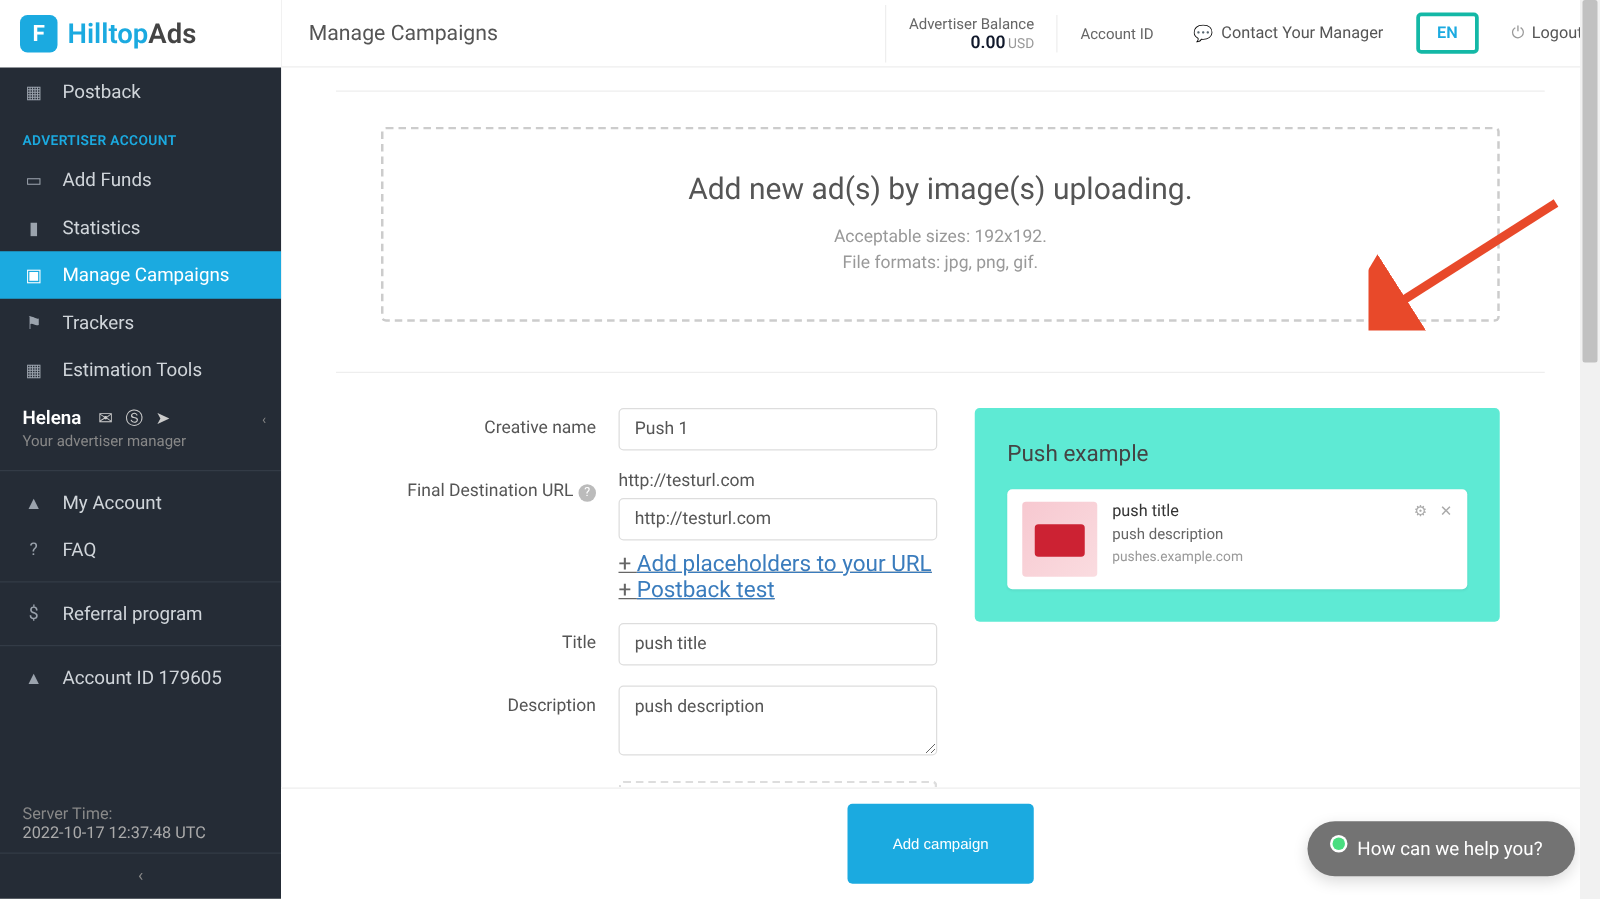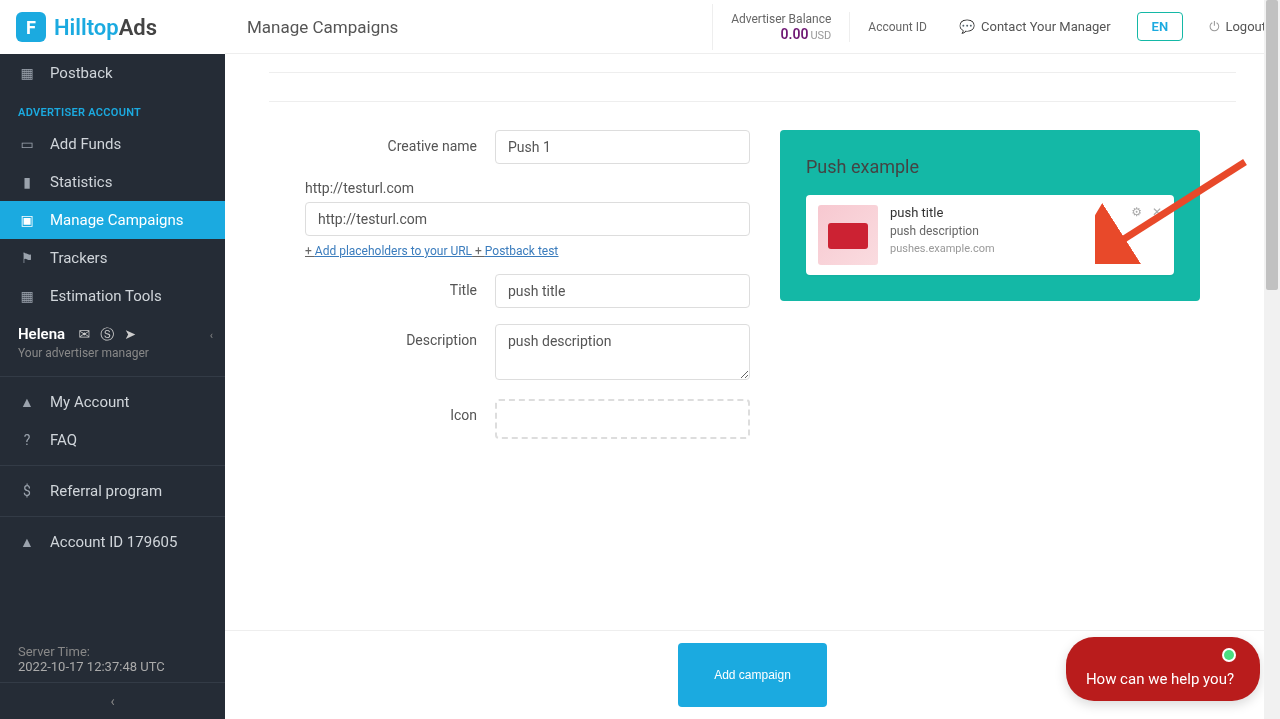"0.00" .balance-val { color: #701a75 -> #0f172a }
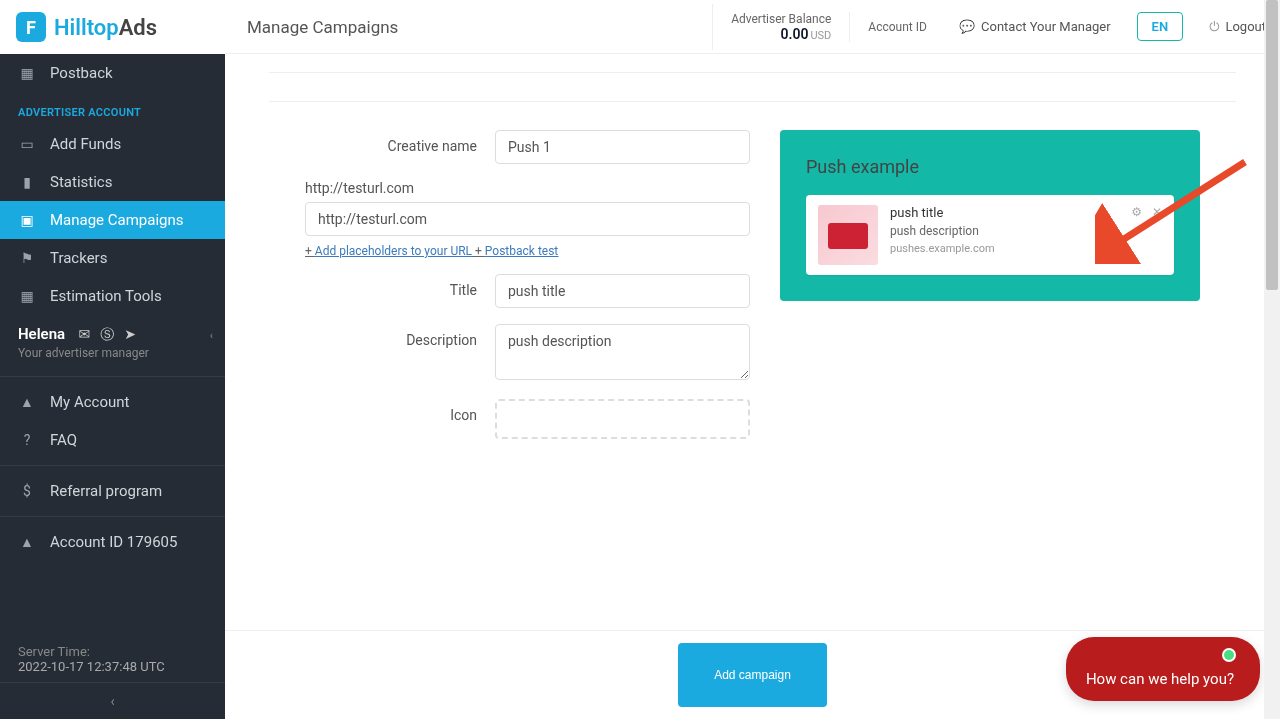"EN" .lang-btn { border: 1px solid #14b8a6 -> 3px solid #14b8a6 }
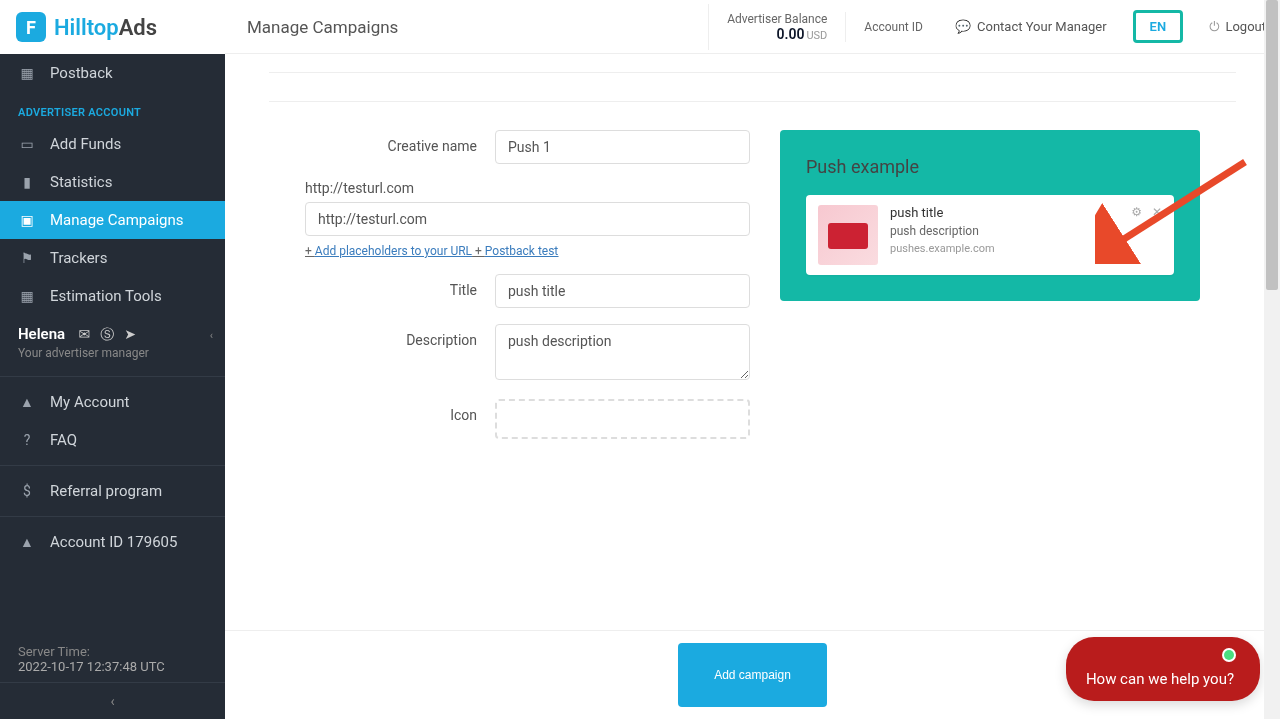"Add new ad(s) by image(s)" div.dropzone { html: none -> <div> <div>Add new ad(s) by image(s) uploading.</div> <div>Acceptable sizes: 192x192.</div> <div>File formats: jpg, png, gif.</div> </div> }
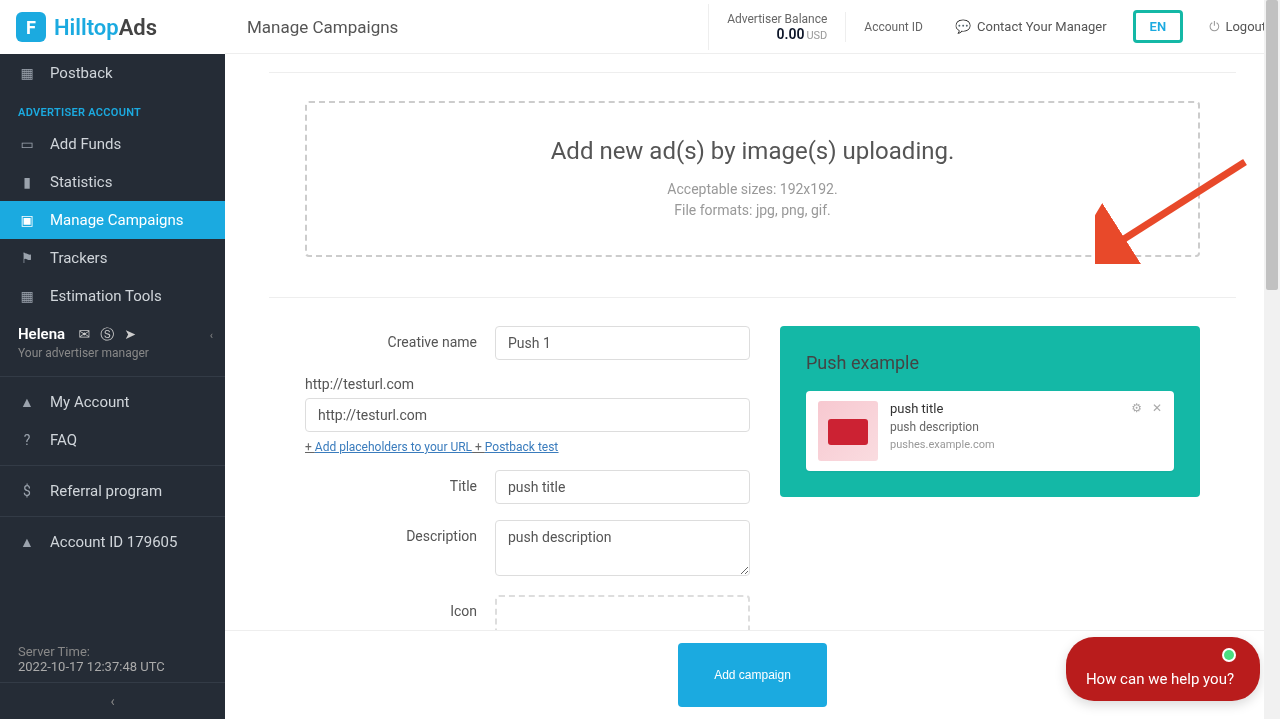"Push example" .preview-panel { background: #14b8a6 -> #5eead4 }
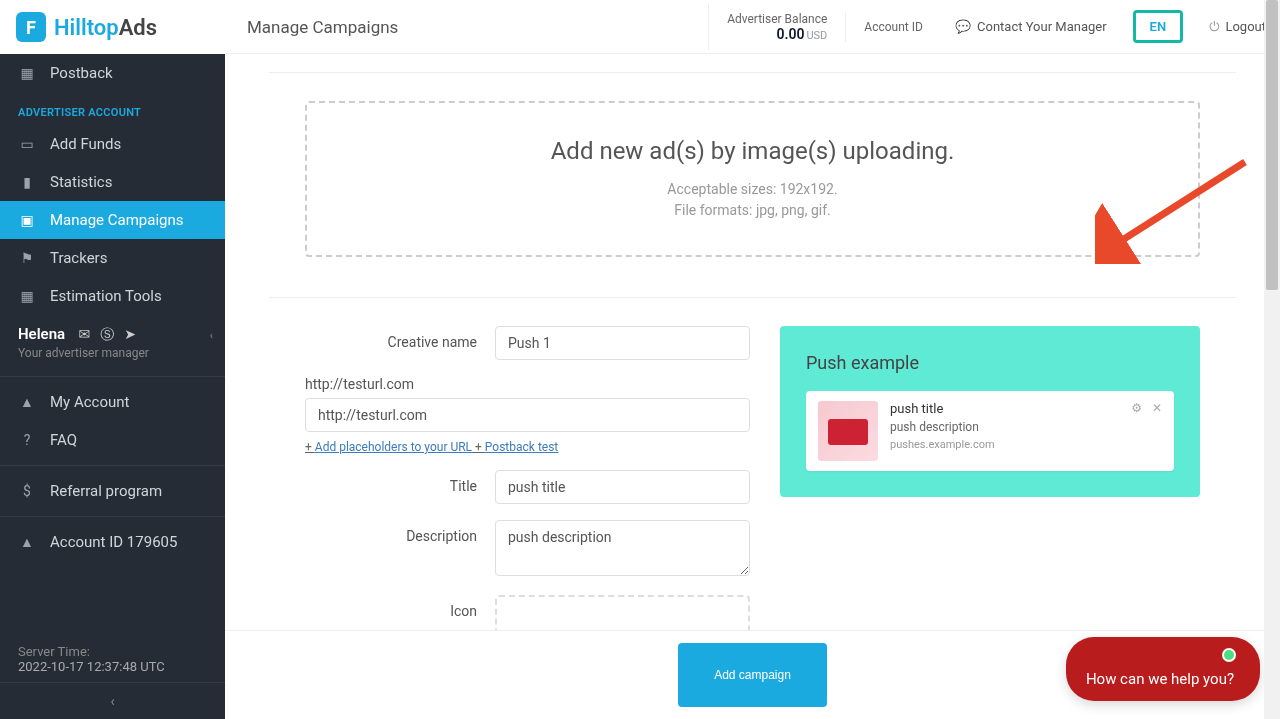"Final Destination URL ?" div.form-label { html: none -> <div> <span>Final Destination URL</span><span>?</span> </div> }
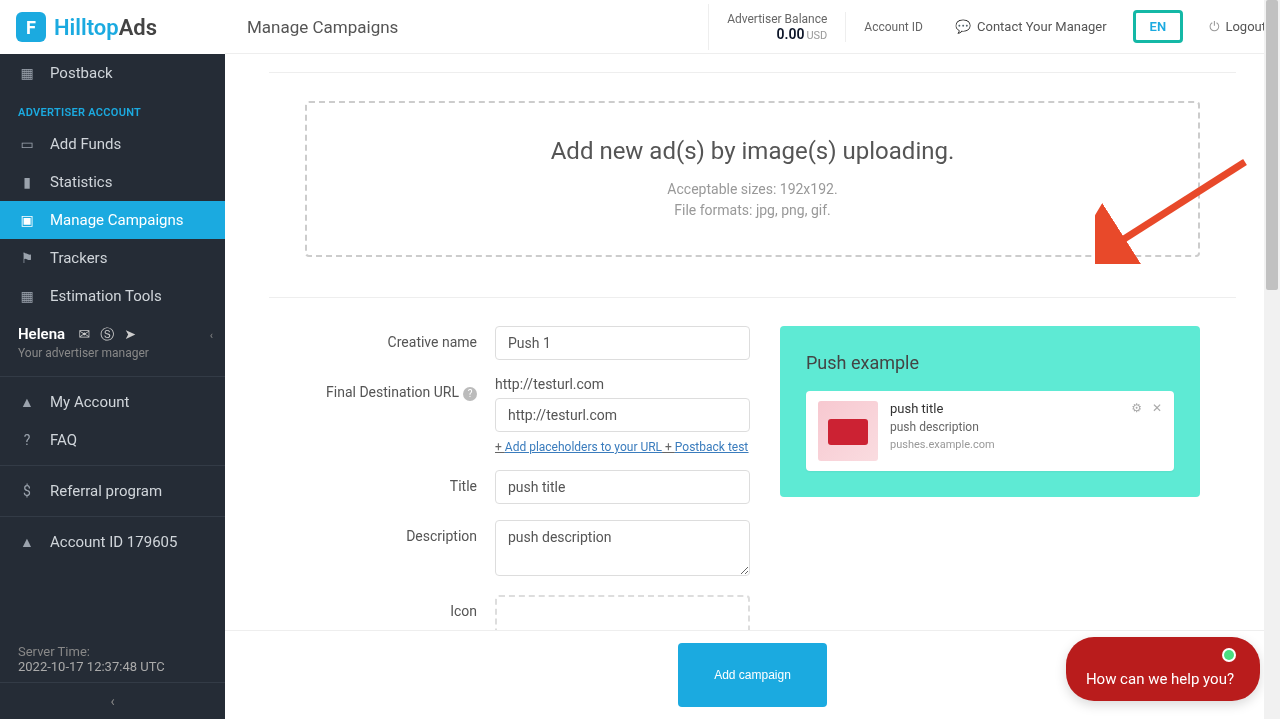"+ Add placeholders to your" .url-links { font-size: 12px -> 18px }
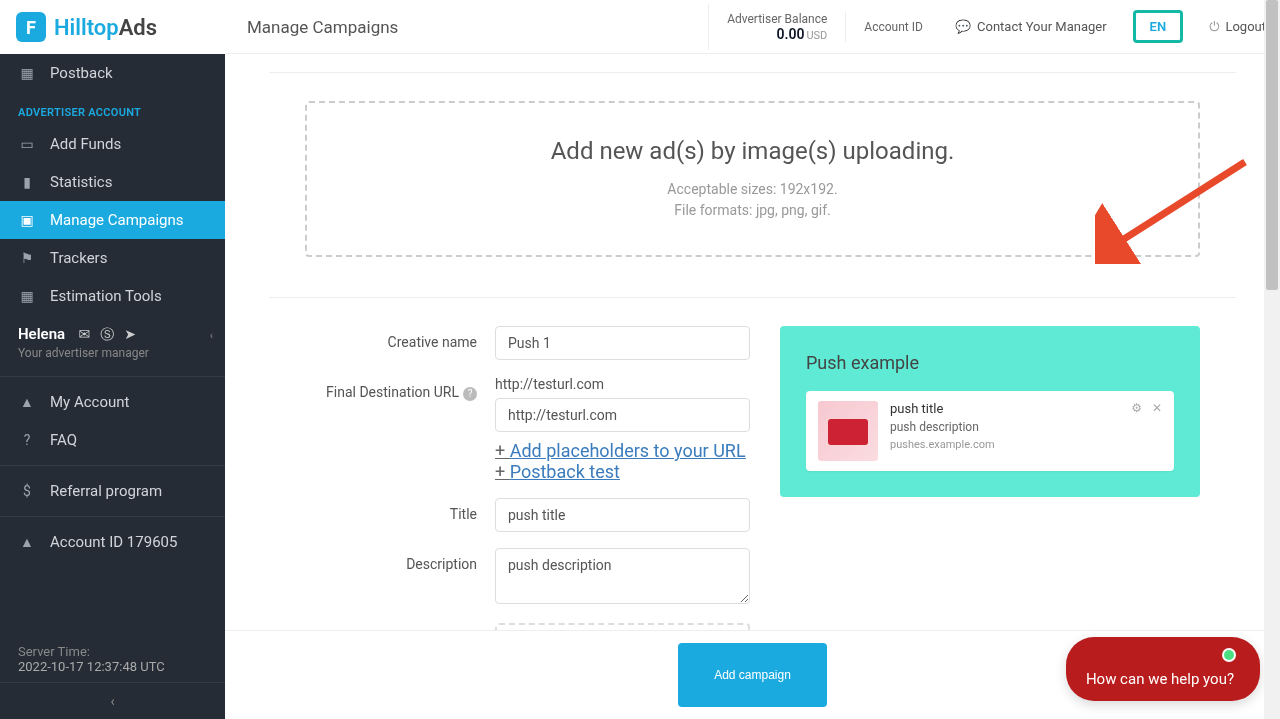"How can we help you?" .chat-widget { align-items: flex-end -> flex-start; background: #b91c1c -> #737373; flex-direction: column -> none }
